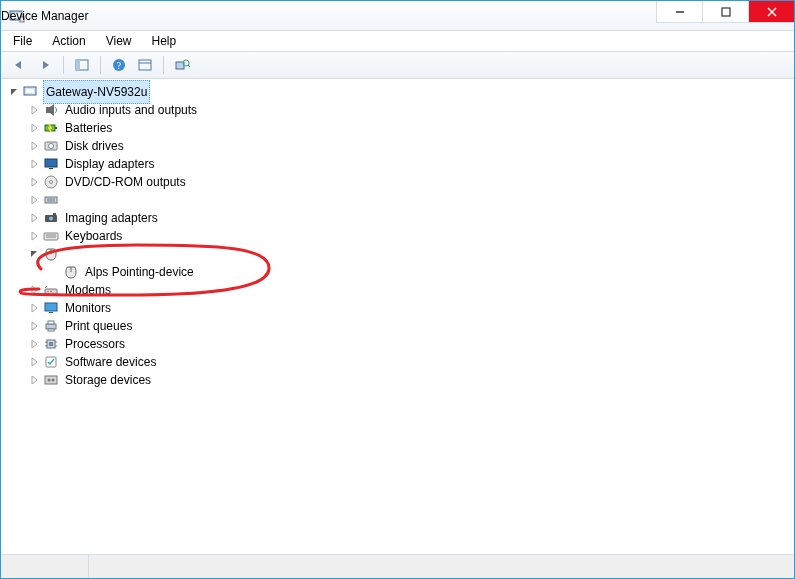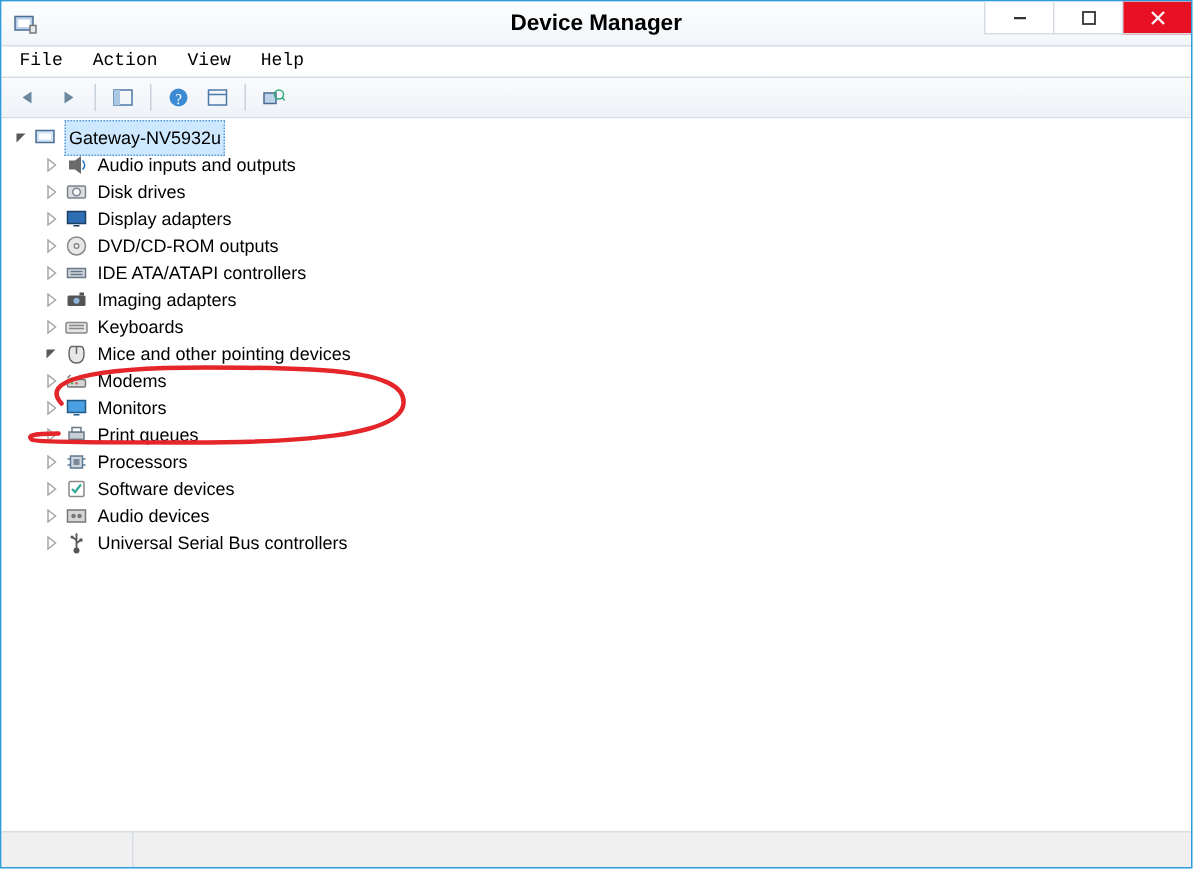"Device Manager" .titlebar .title { font-size: 15px -> 12px; font-weight: bold -> none; text-align: center -> none }
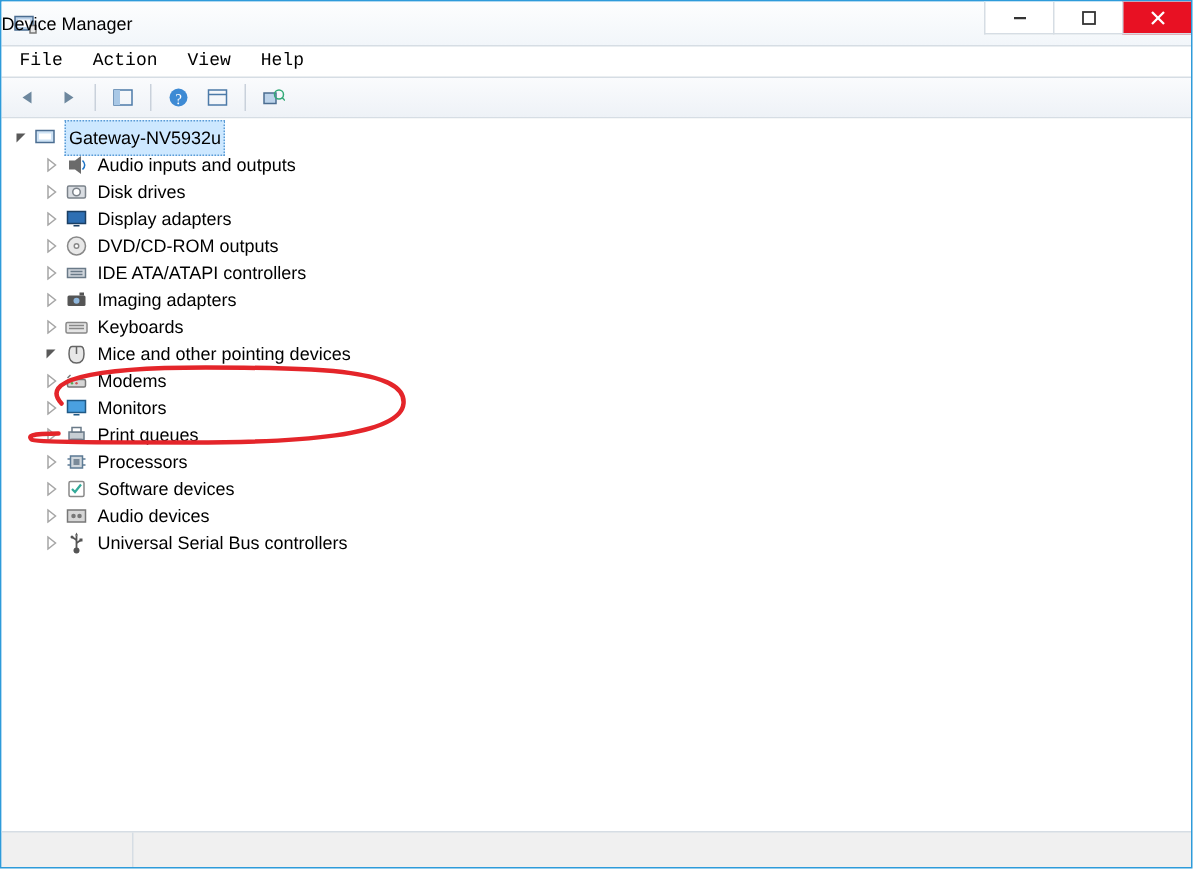"File" .menubar { align-items: none -> center; font-family: Liberation Mono, monospace -> none }
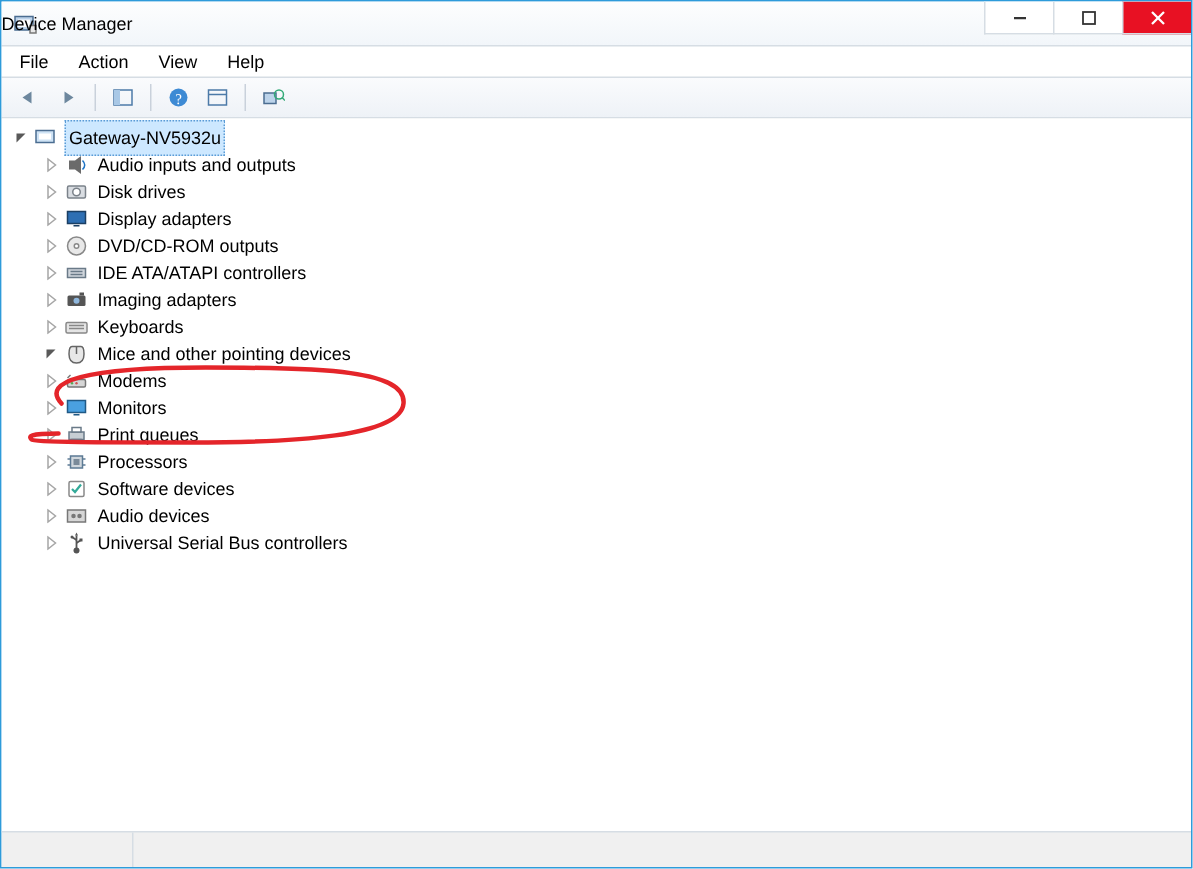"Batteries" li { html: none -> <li> <div> <span> <svg> <path></path> </svg> </span> <span> <svg> <use></use> </svg> </span> <span>Batteries</span> </div> </li> }
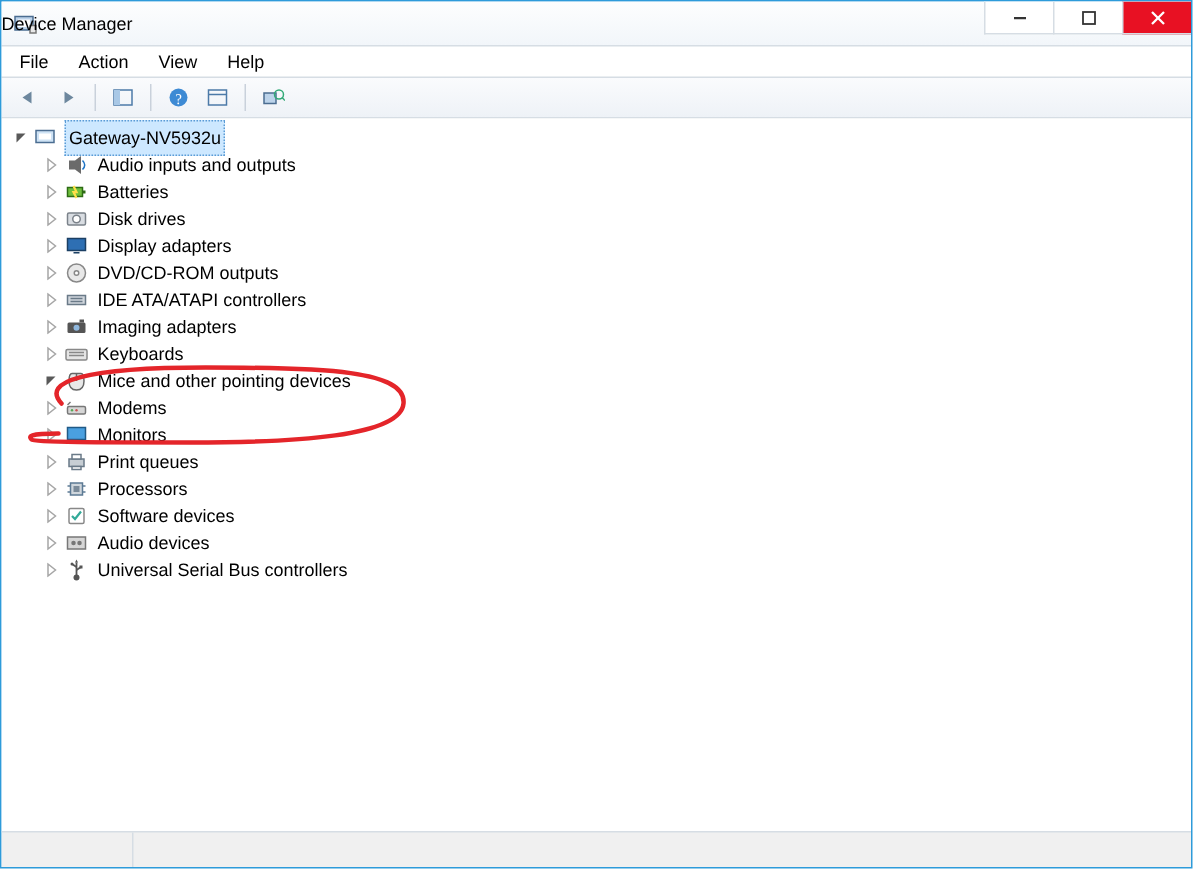"IDE ATA/ATAPI controllers" span.label { html: <span>IDE ATA/ATAPI controllers</span> -> none }
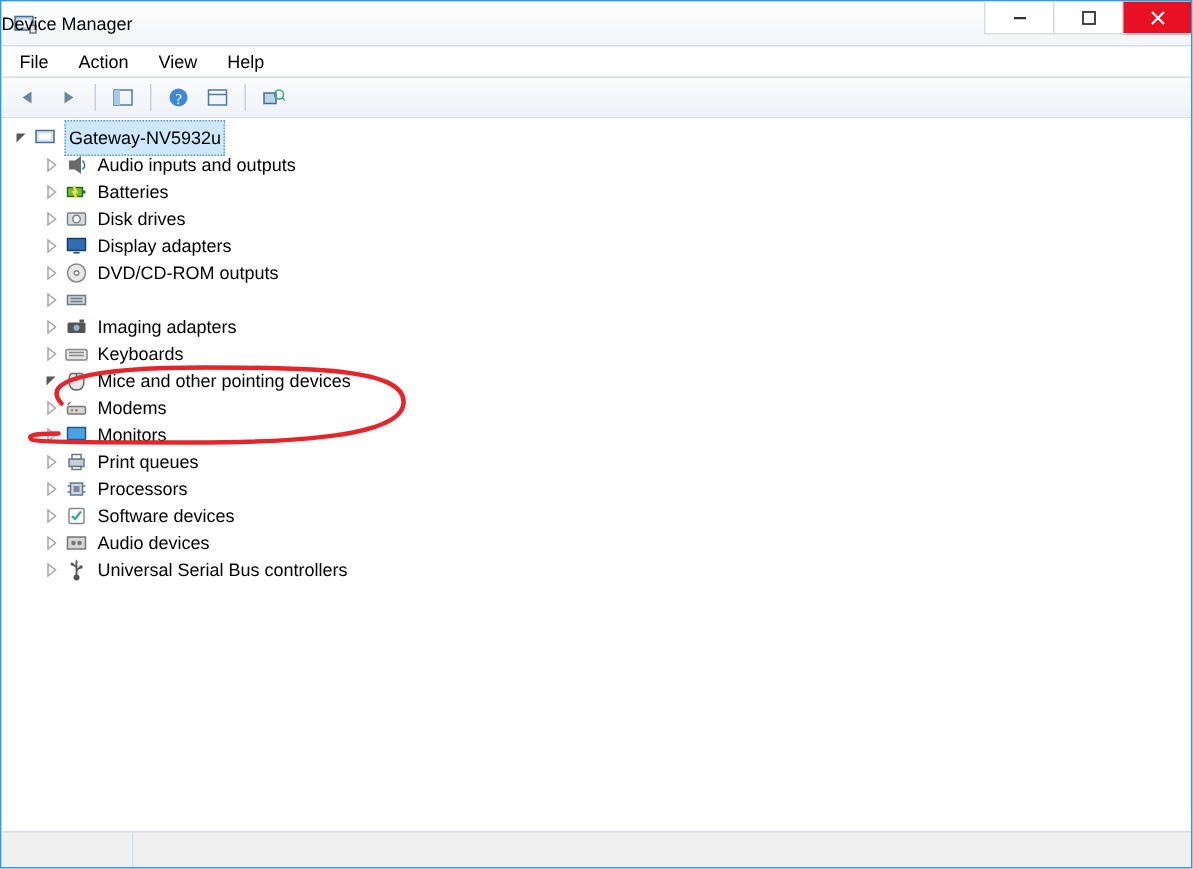"Mice and other pointing devices" span.label { html: <span>Mice and other pointing devices</span> -> none }
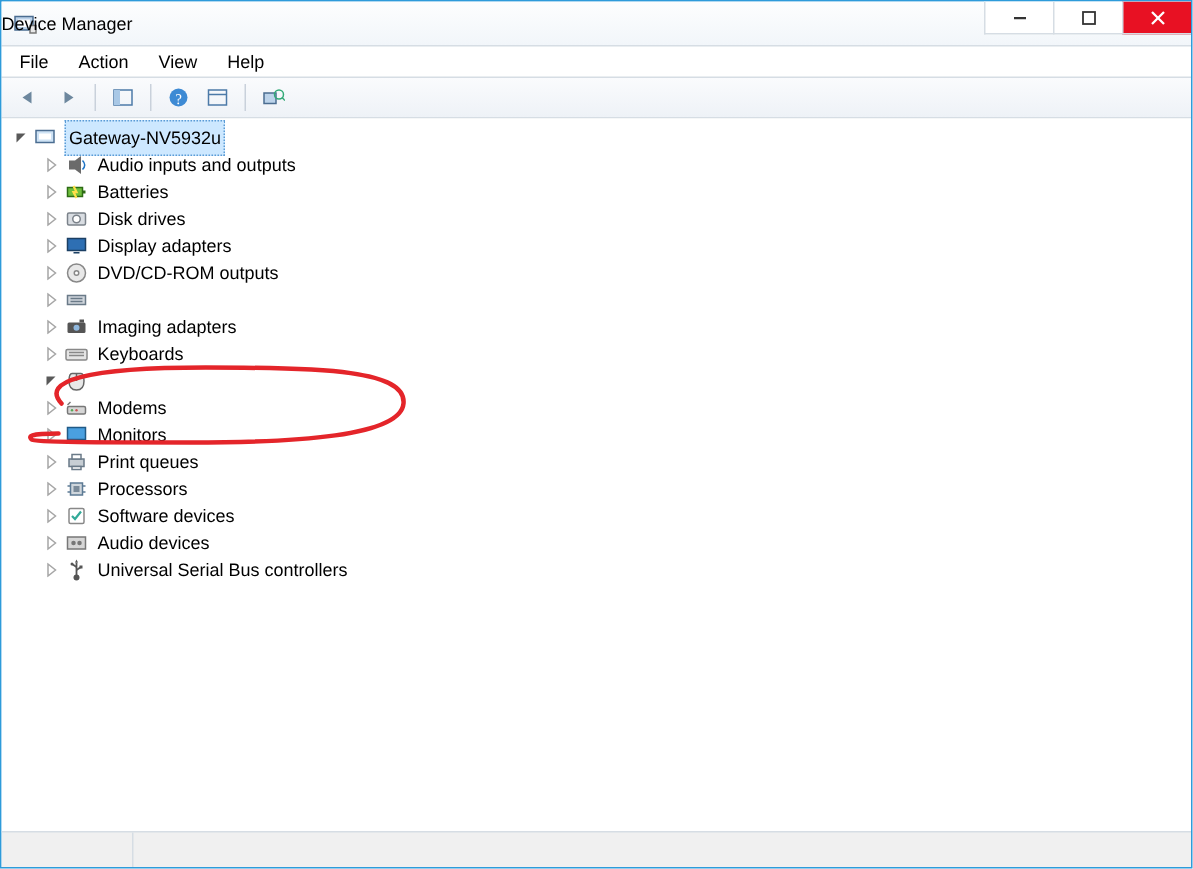"Alps Pointing-device" ul { html: none -> <ul> <li> <div> <span></span> <span> <svg> <use></use> </svg> </span> <span>Alps Pointing-device</span> </div> </li> </ul> }
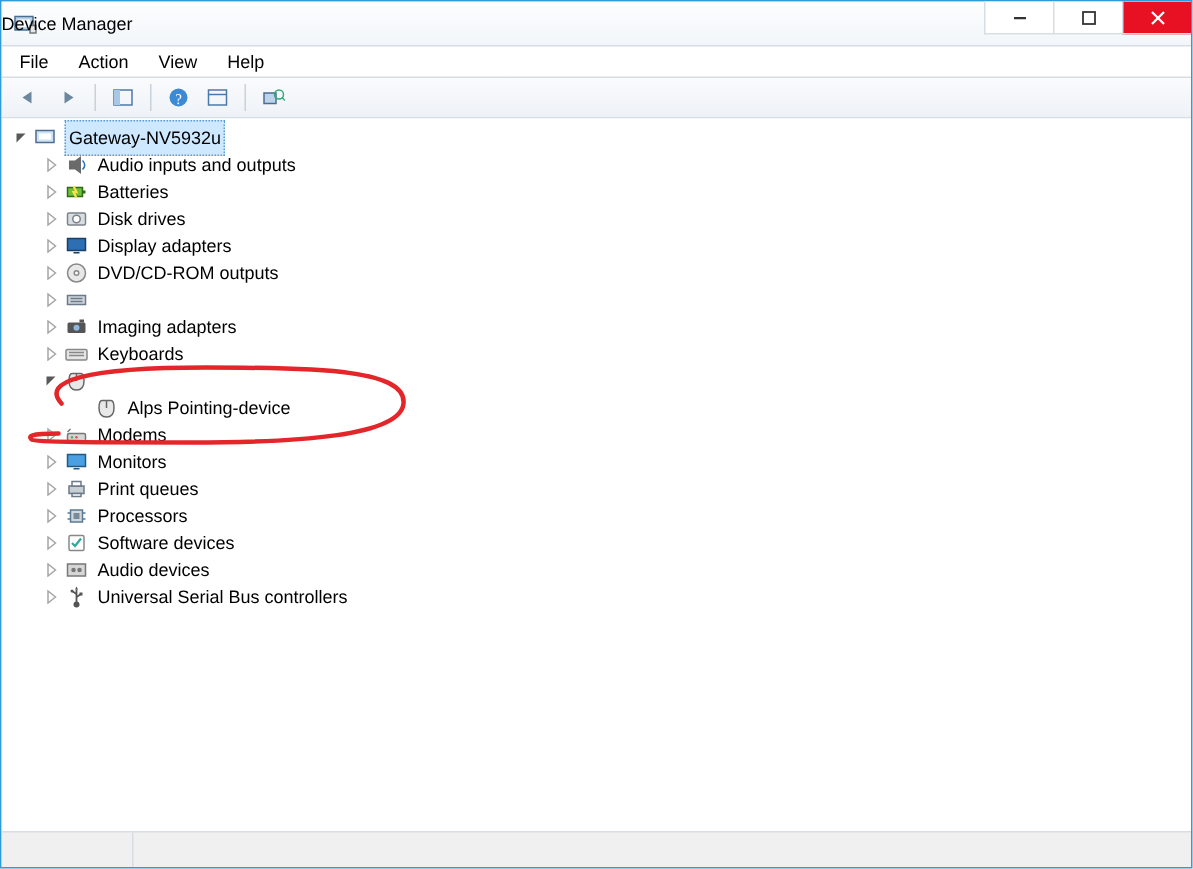"Audio devices" span.label { text: Audio -> Storage }
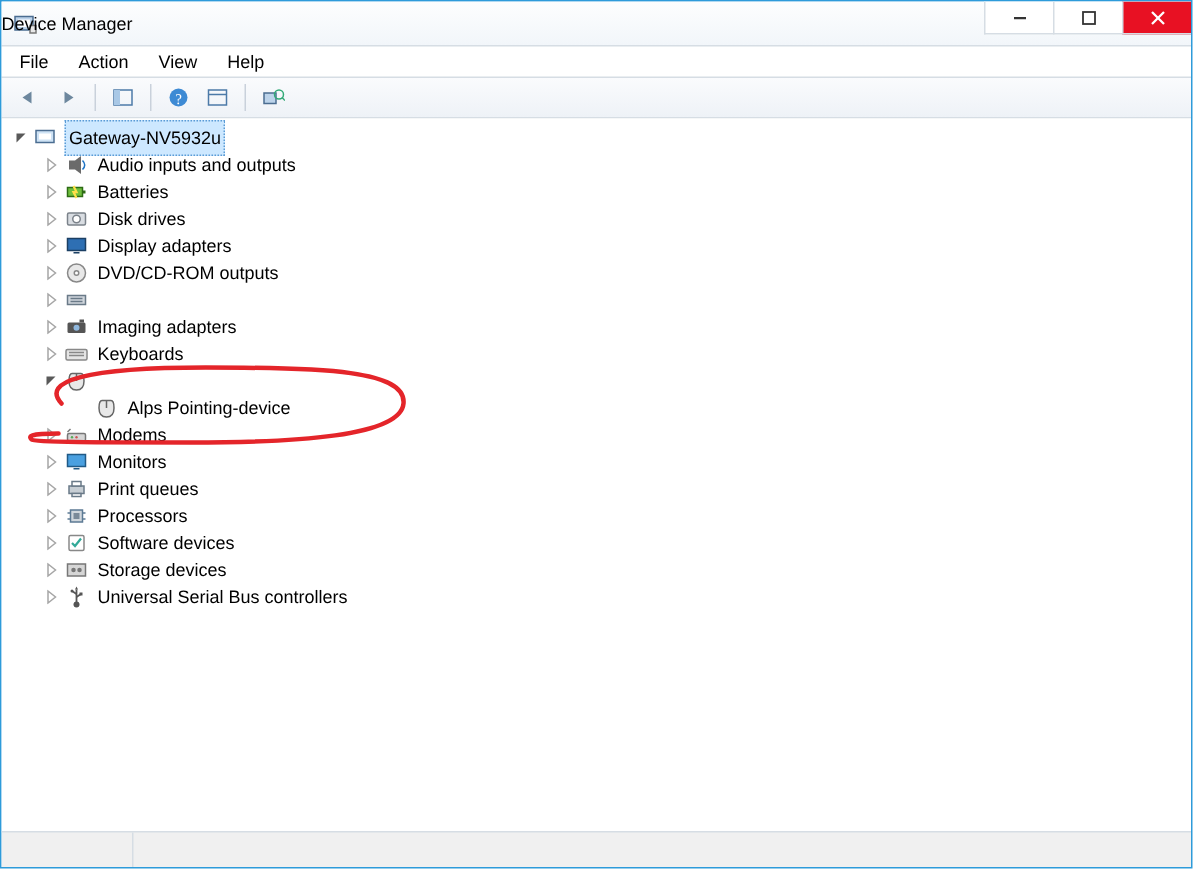"Universal Serial Bus controllers" li { html: <li> <div> <span> <svg> <path></path> </svg> </span> <span> <svg> <use></use> </svg> </span> <span>Universal Serial Bus controllers</span> </div> </li> -> none }
